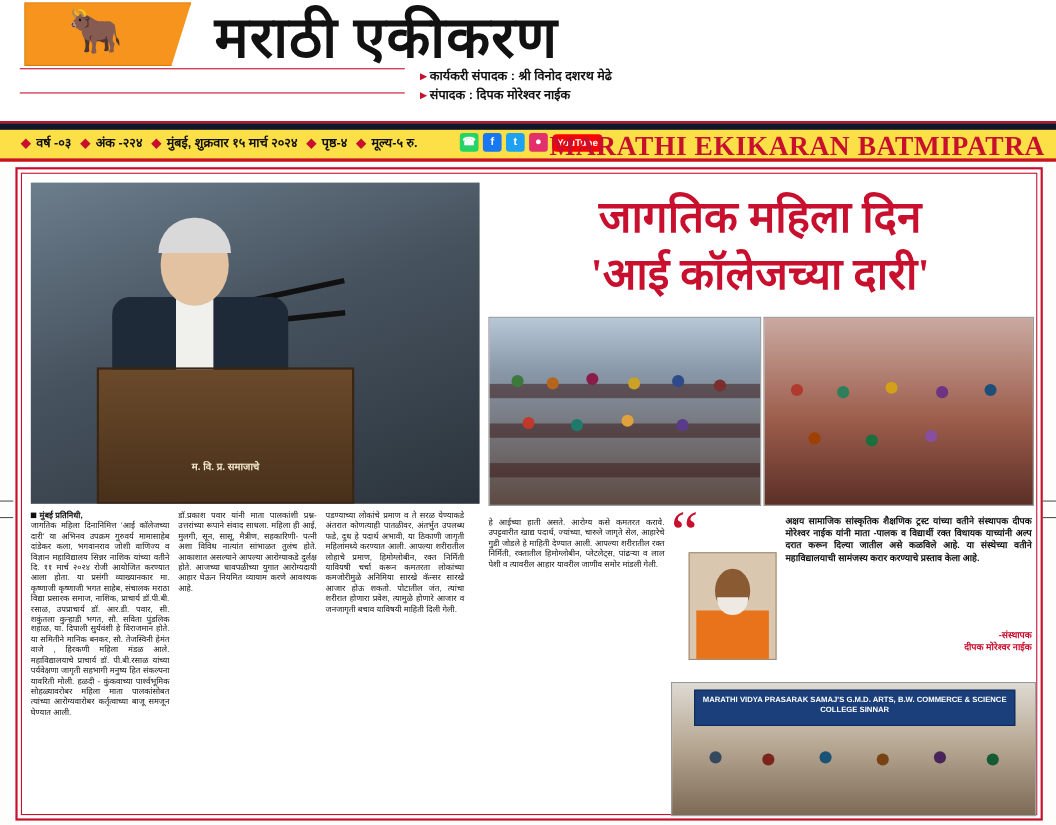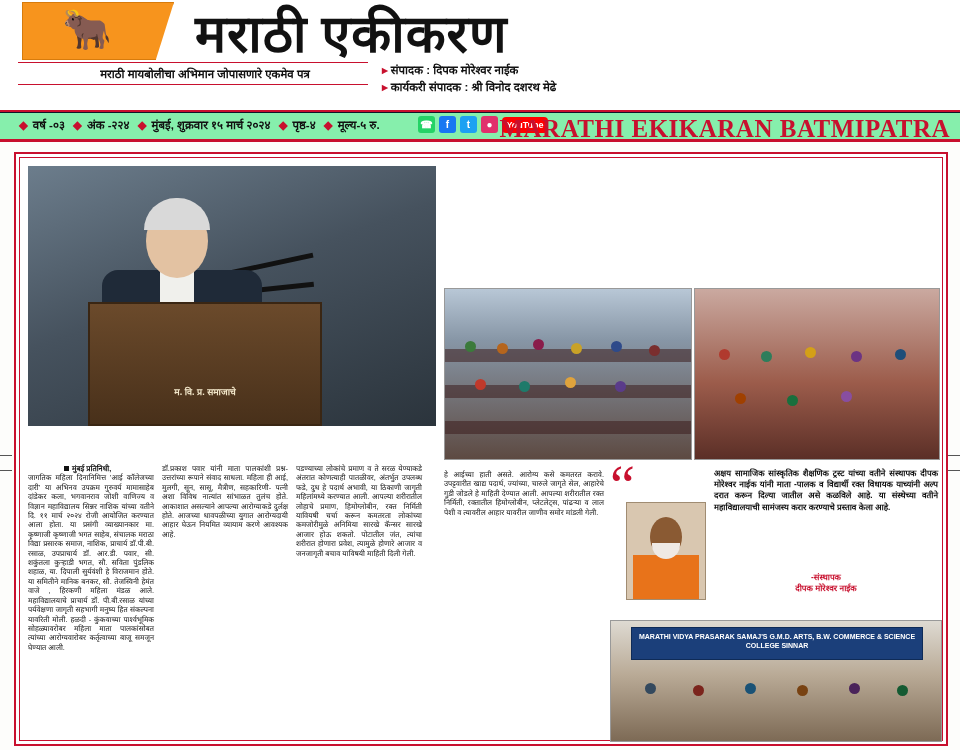"मराठी मायबोलीचा अभिमान जोपासणारे एकमेव" div.tagline { html: <div>मराठी मायबोलीचा अभिमान जोपासणारे एकमेव पत्र</div> -> none }
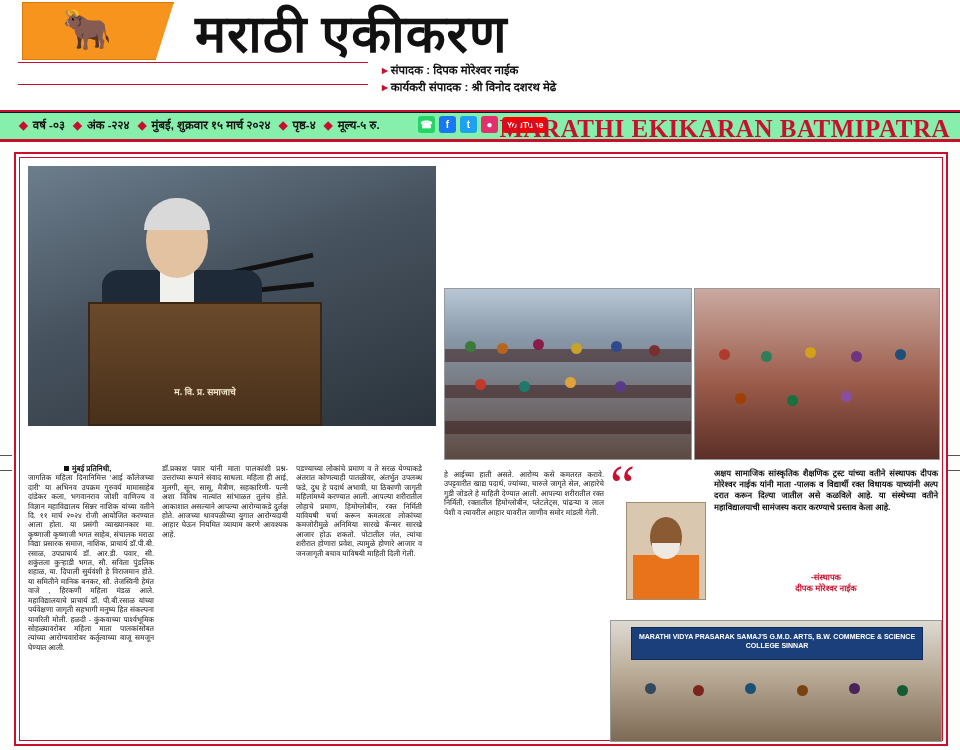"▸ संपादक : दिपक मोरेश्वर" div { order: before "▸ कार्यकरी संपादक : श्री" -> after "▸ कार्यकरी संपादक : श्री" }
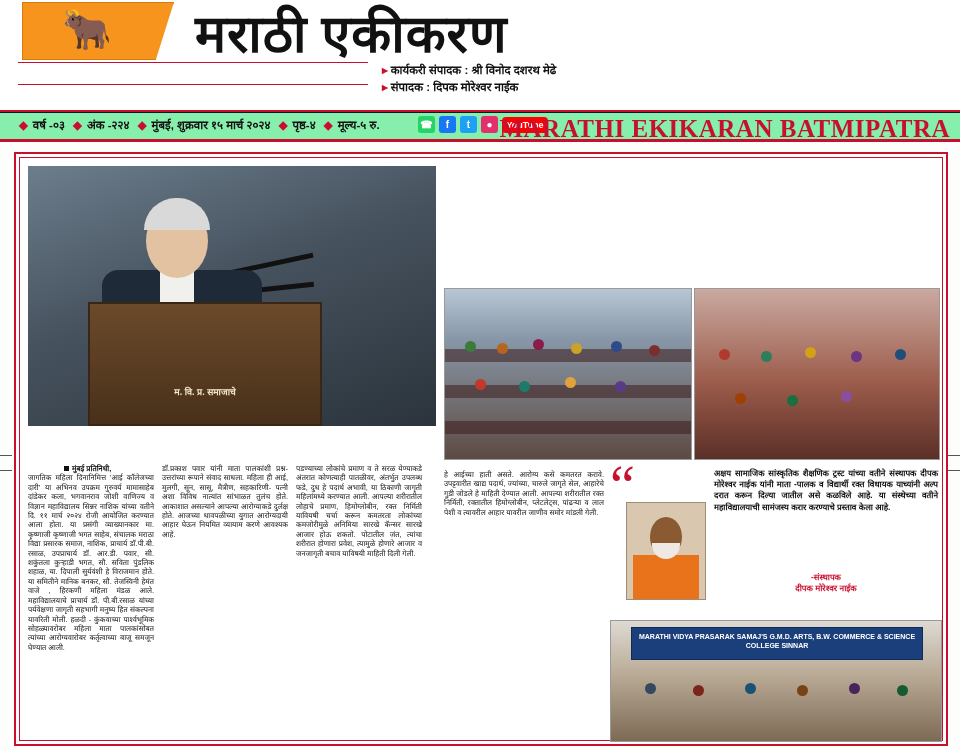"◆ वर्ष -०३ ◆ अंक" .infobar { background: #86efac -> #fde047; border-top: 1px solid #0f172a -> 6px solid #0f172a }
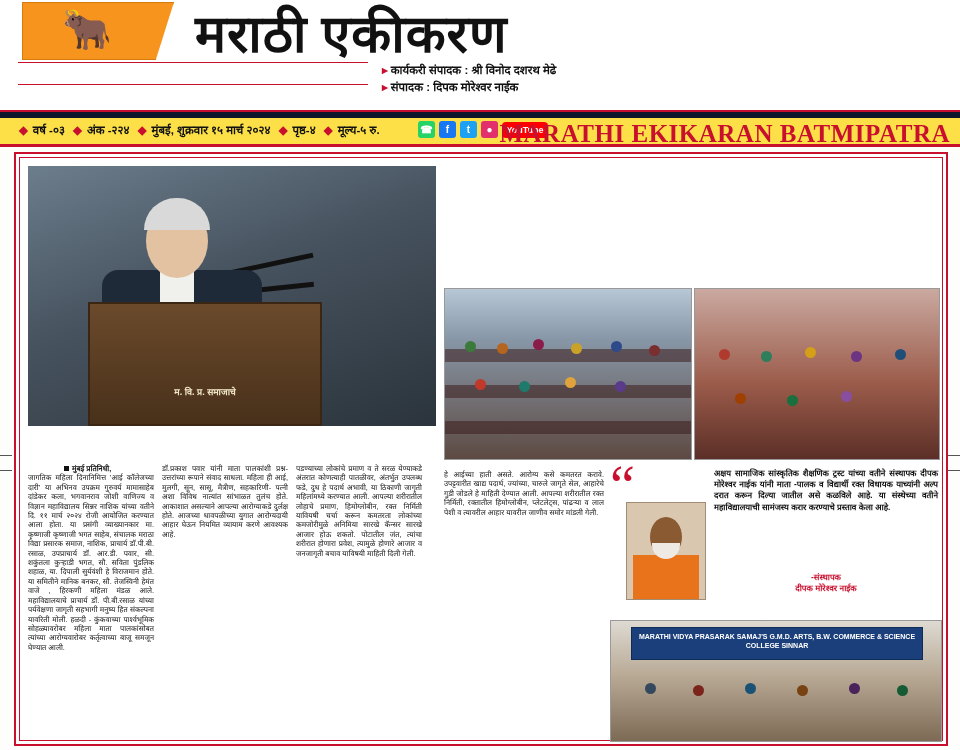"जागतिक महिला दिन" div.l1 { html: none -> <div>जागतिक महिला दिन</div> }
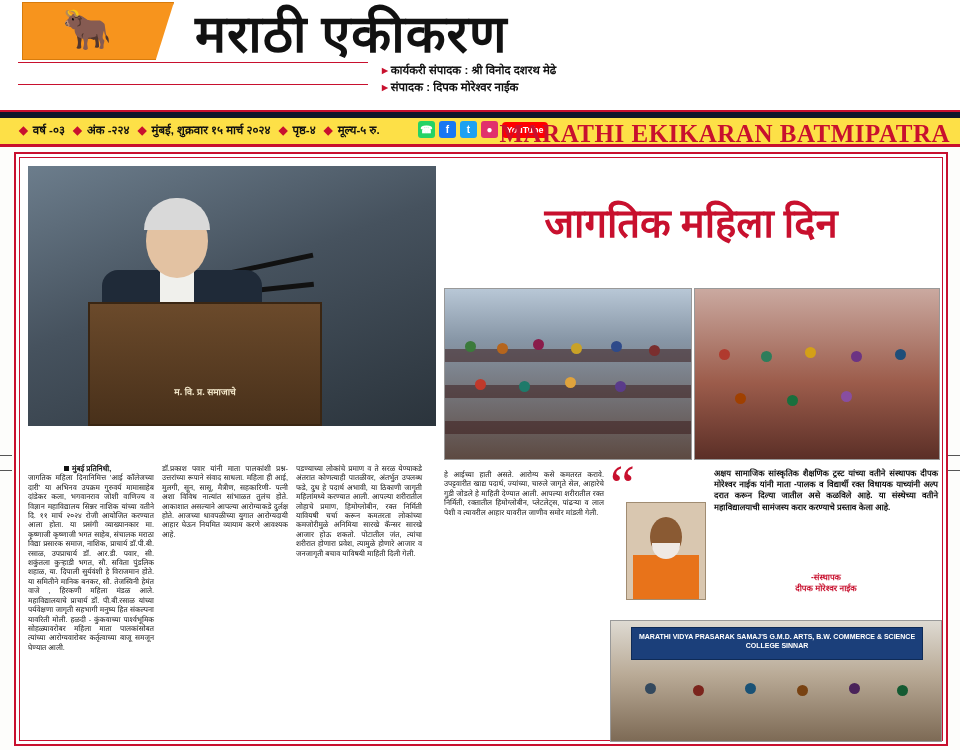"'आई कॉलेजच्या दारी'" div.l2 { html: none -> <div>'आई कॉलेजच्या दारी'</div> }
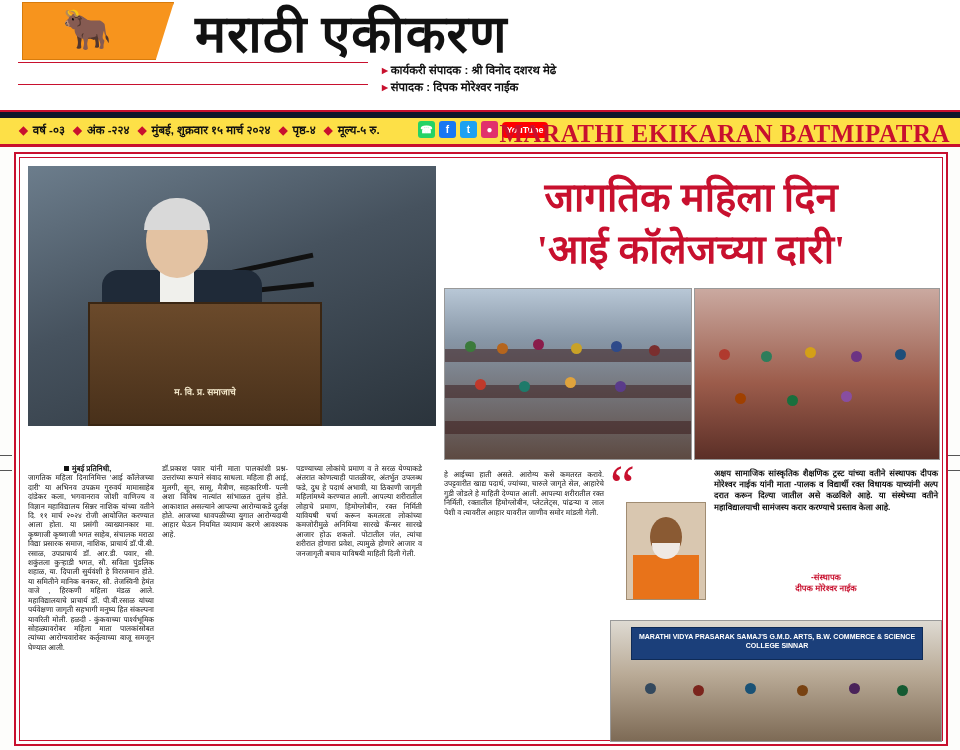"म. वि. प्र. समाजाचे" .hero-photo { height: 260px -> 292px }
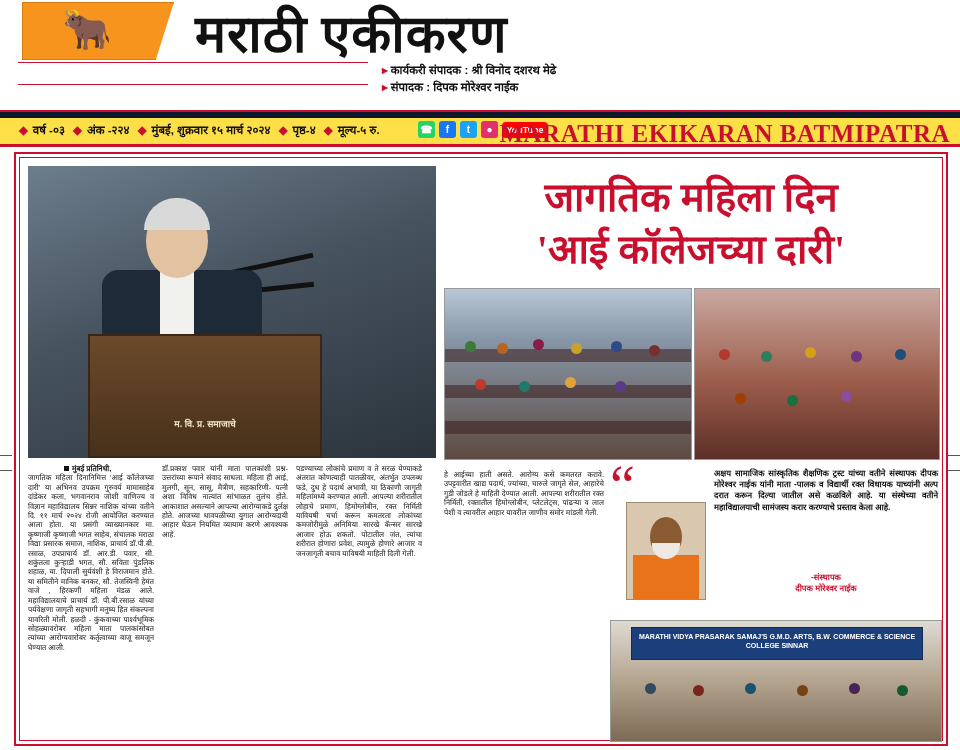"मुंबई प्रतिनिधी," .col .lead { margin-left: 36px -> none }
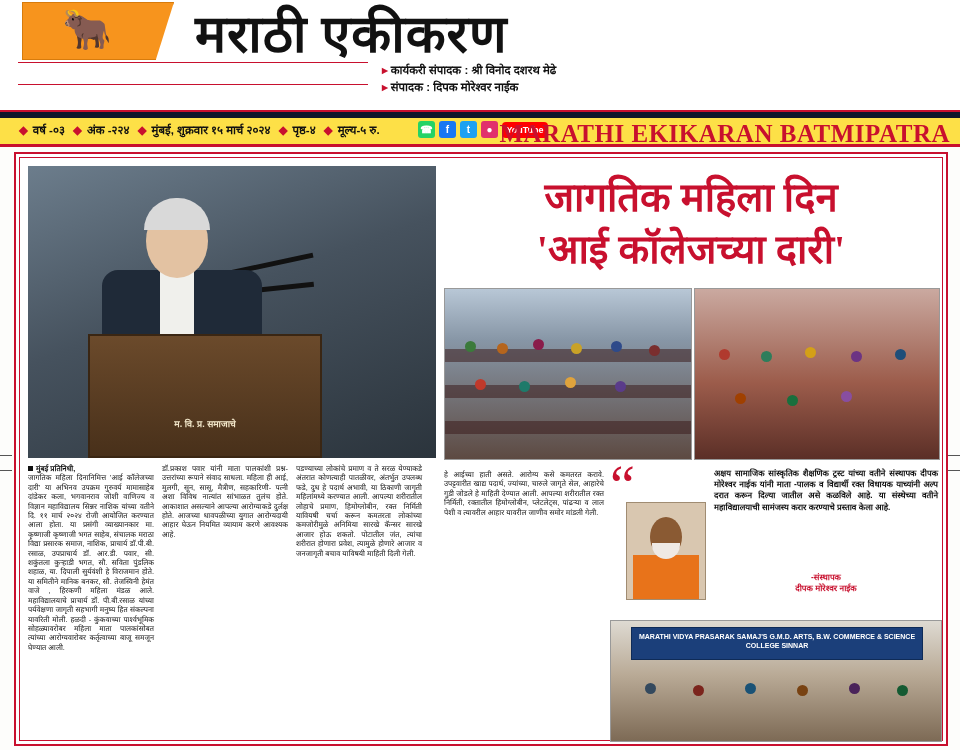"-संस्थापक" .qattr { text-align: center -> right }
